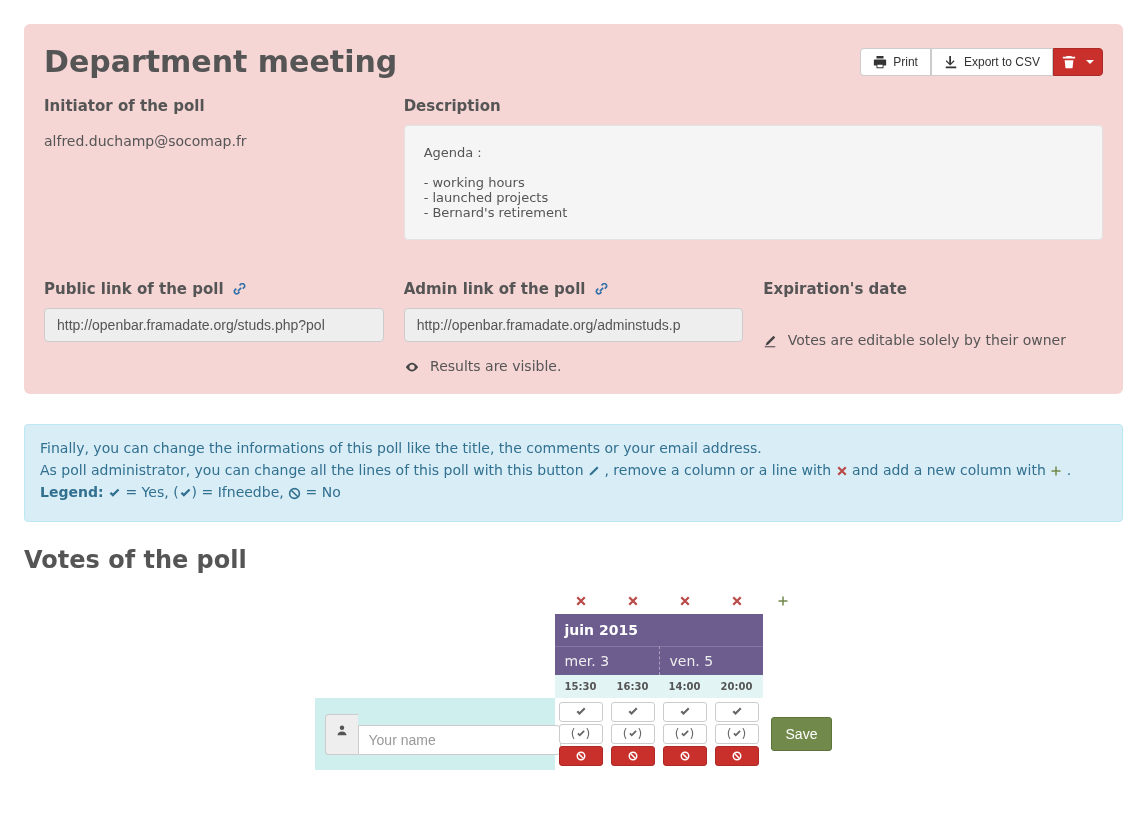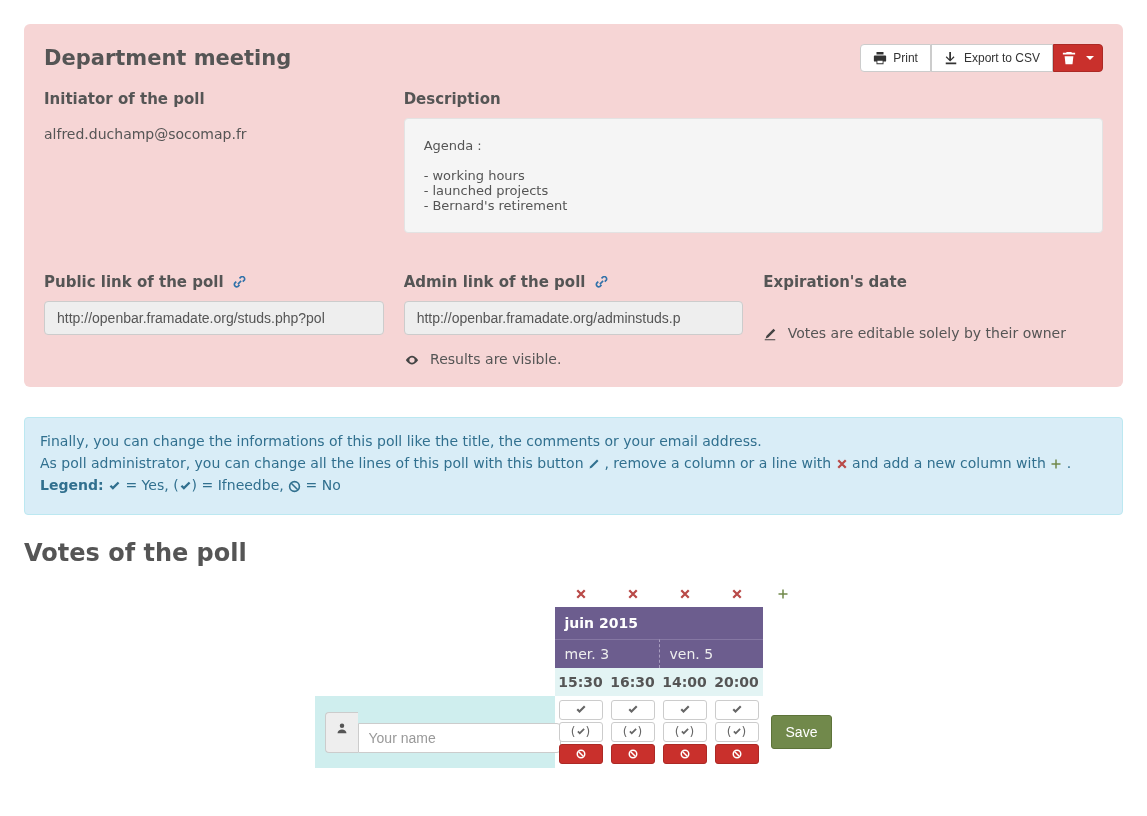"Department meeting" h3.title { font-size: 21px -> 30px }
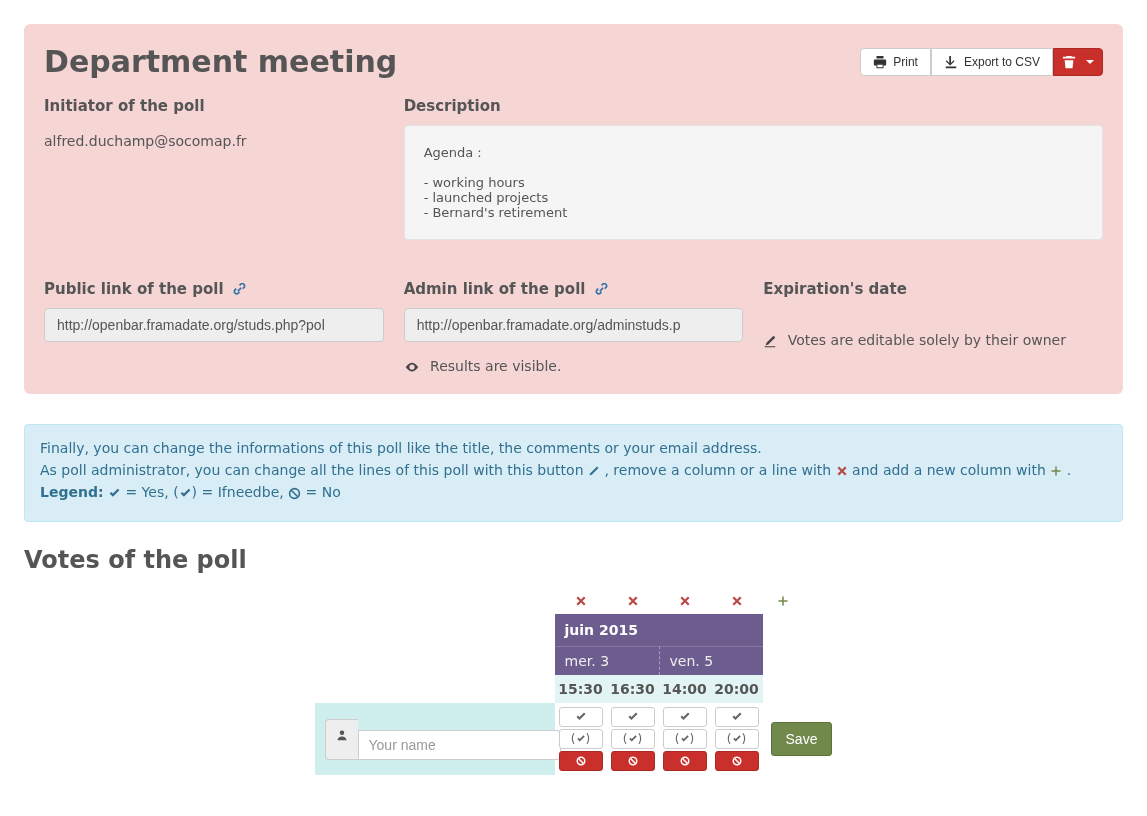"15:30" tr.time-row th { font-size: 14px -> 10px }
